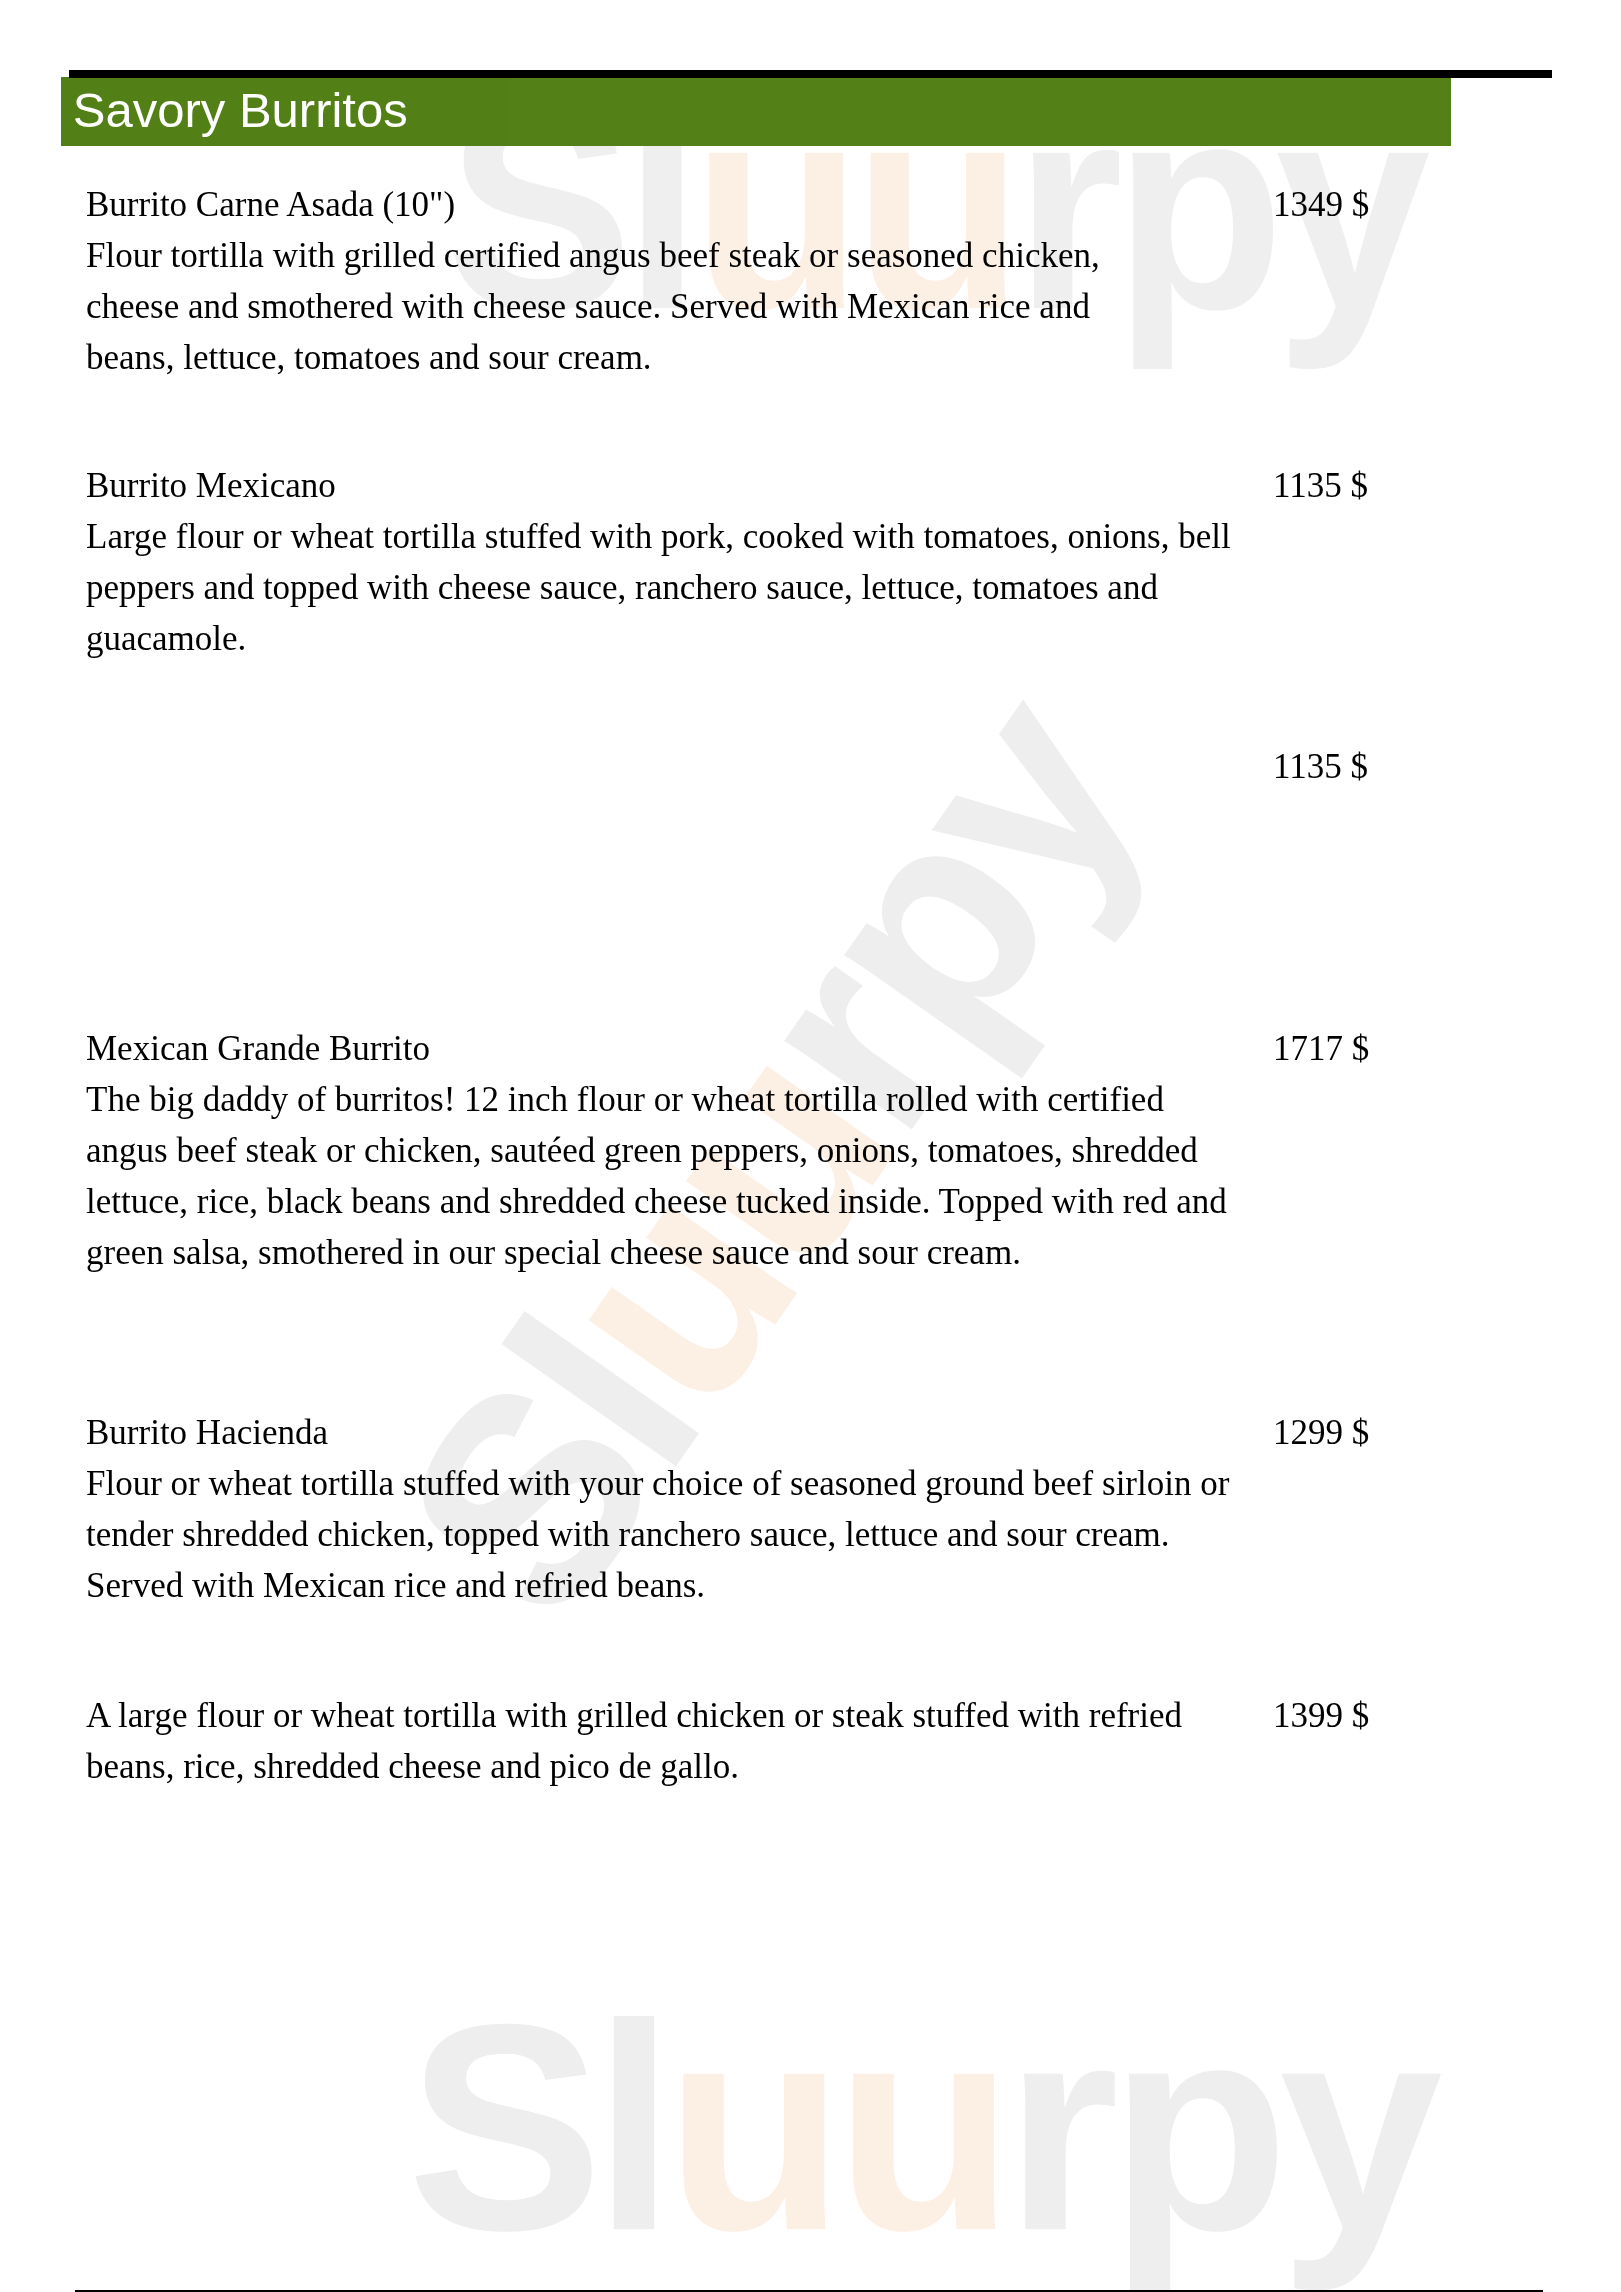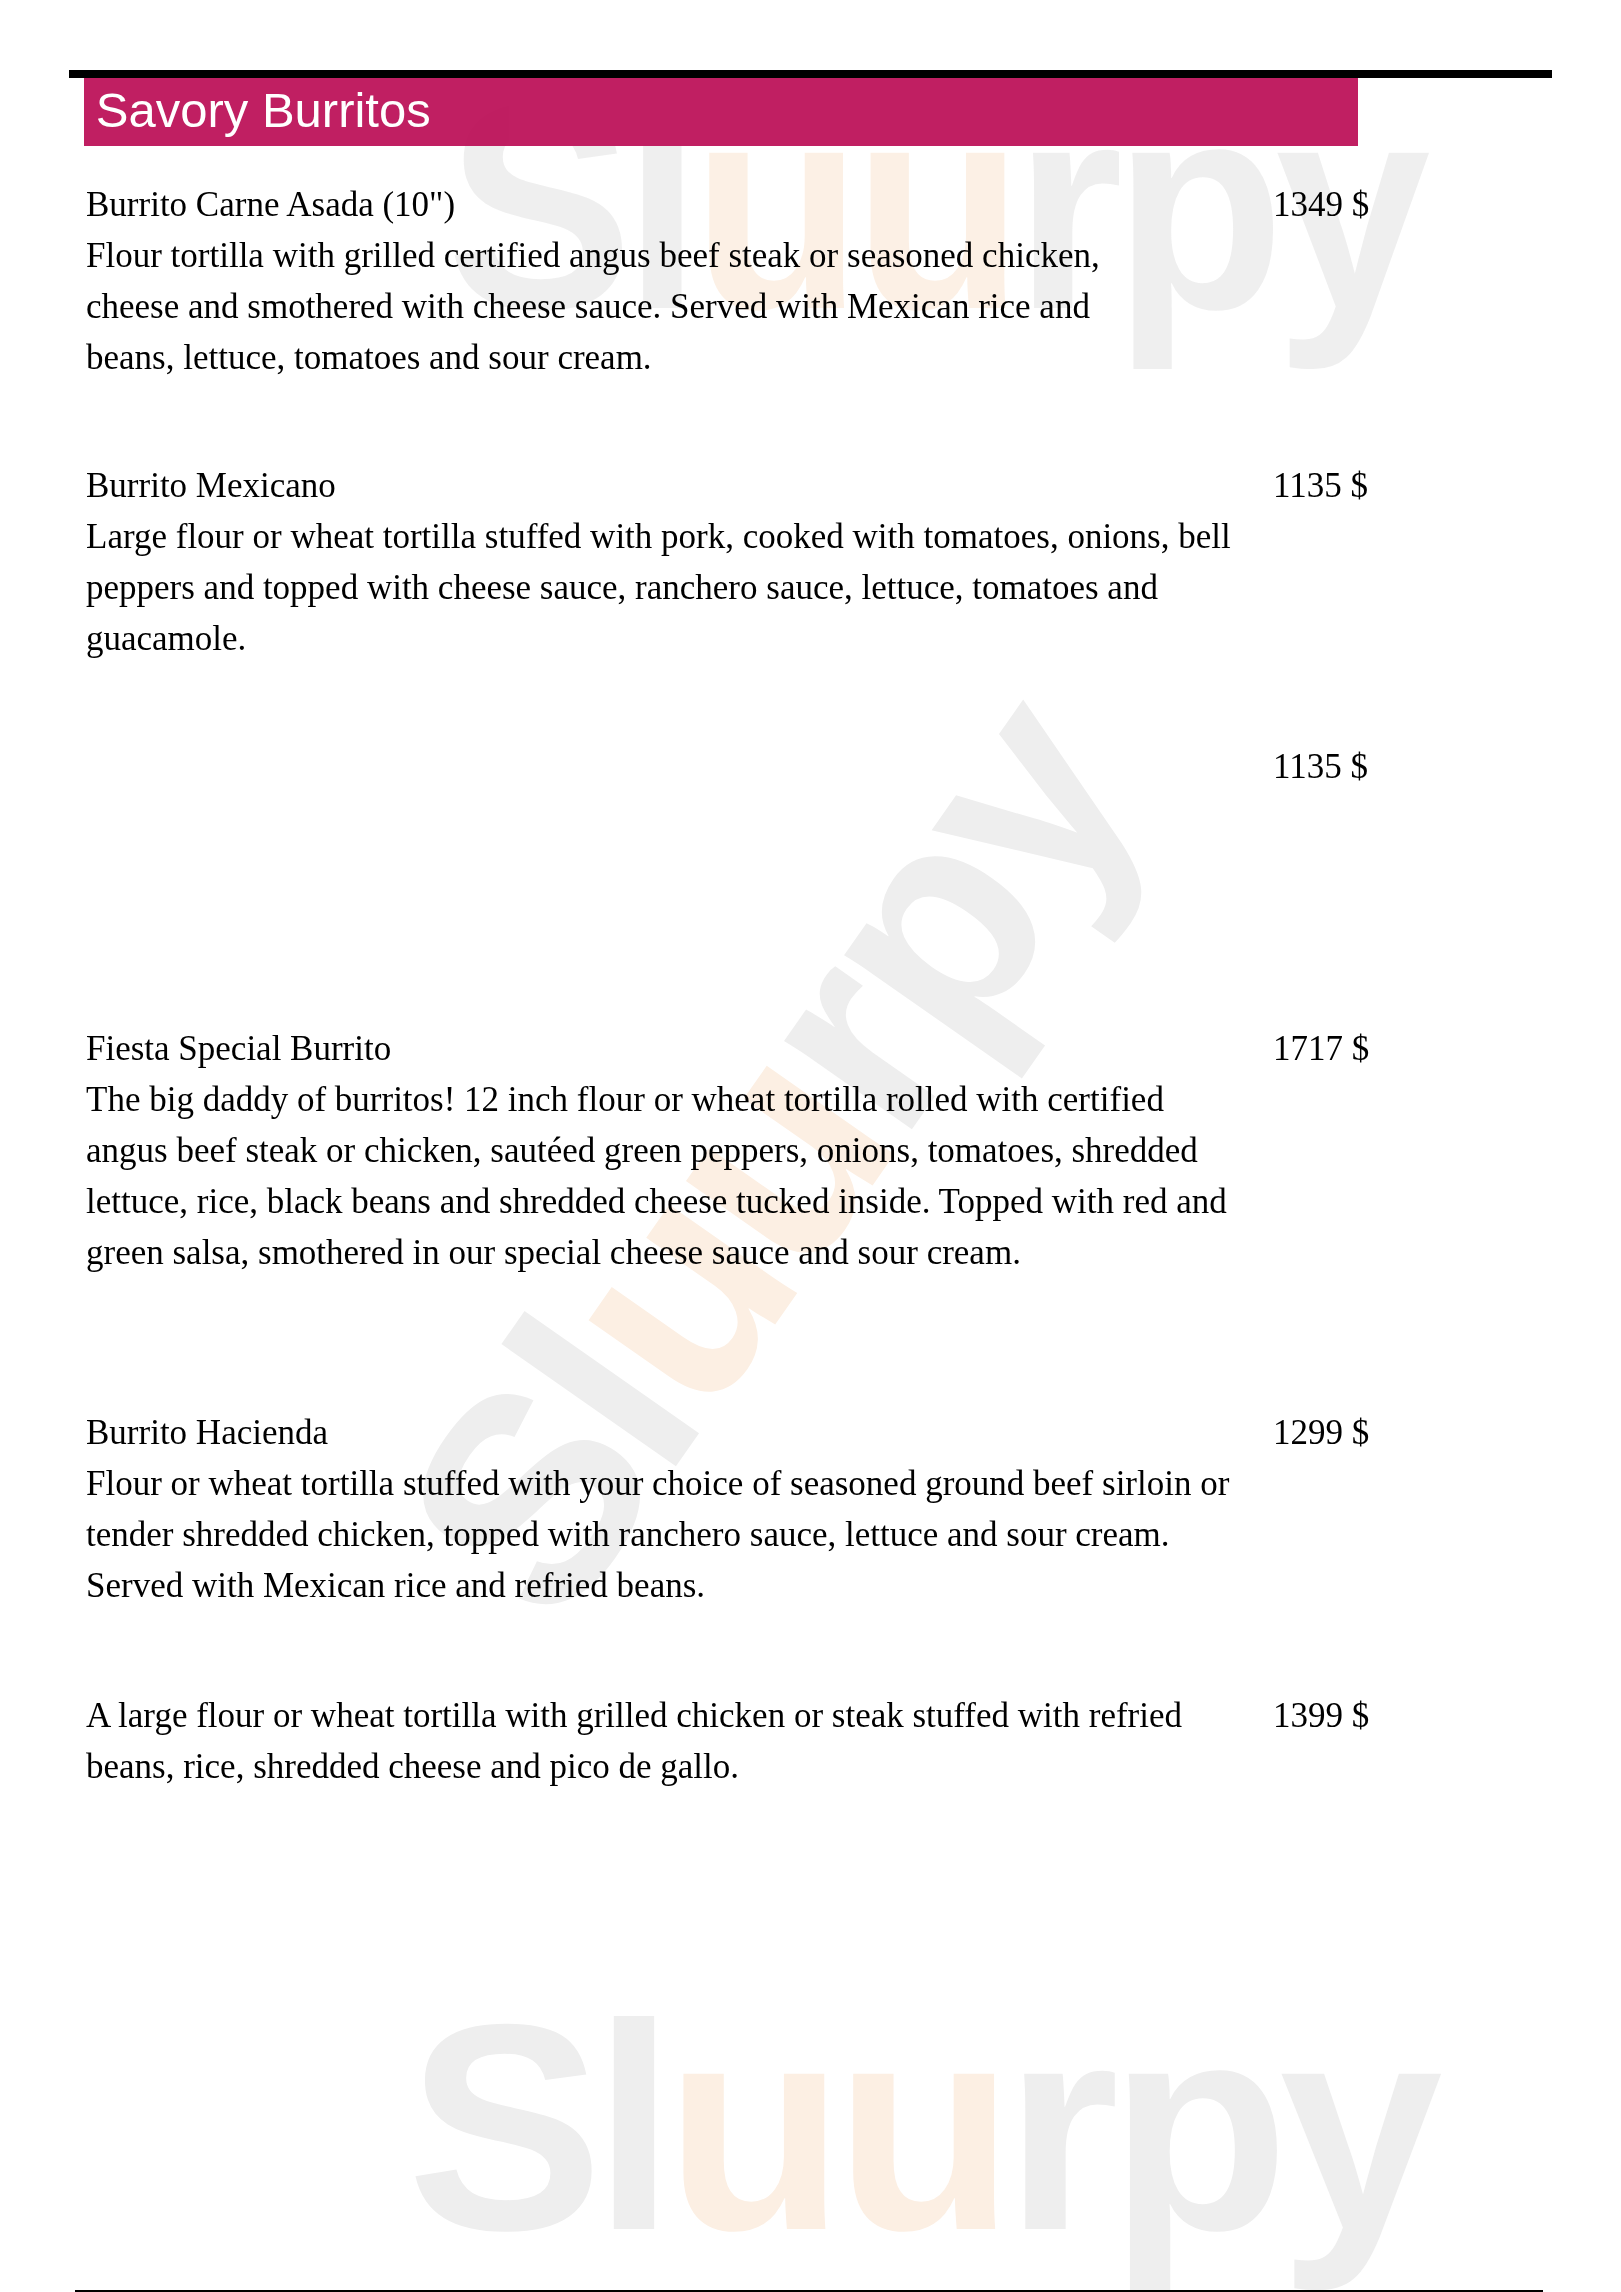"Savory Burritos" .section-header { background: #be185d -> #4d7c0f; left: 84px -> 61px; width: 1274px -> 1390px }
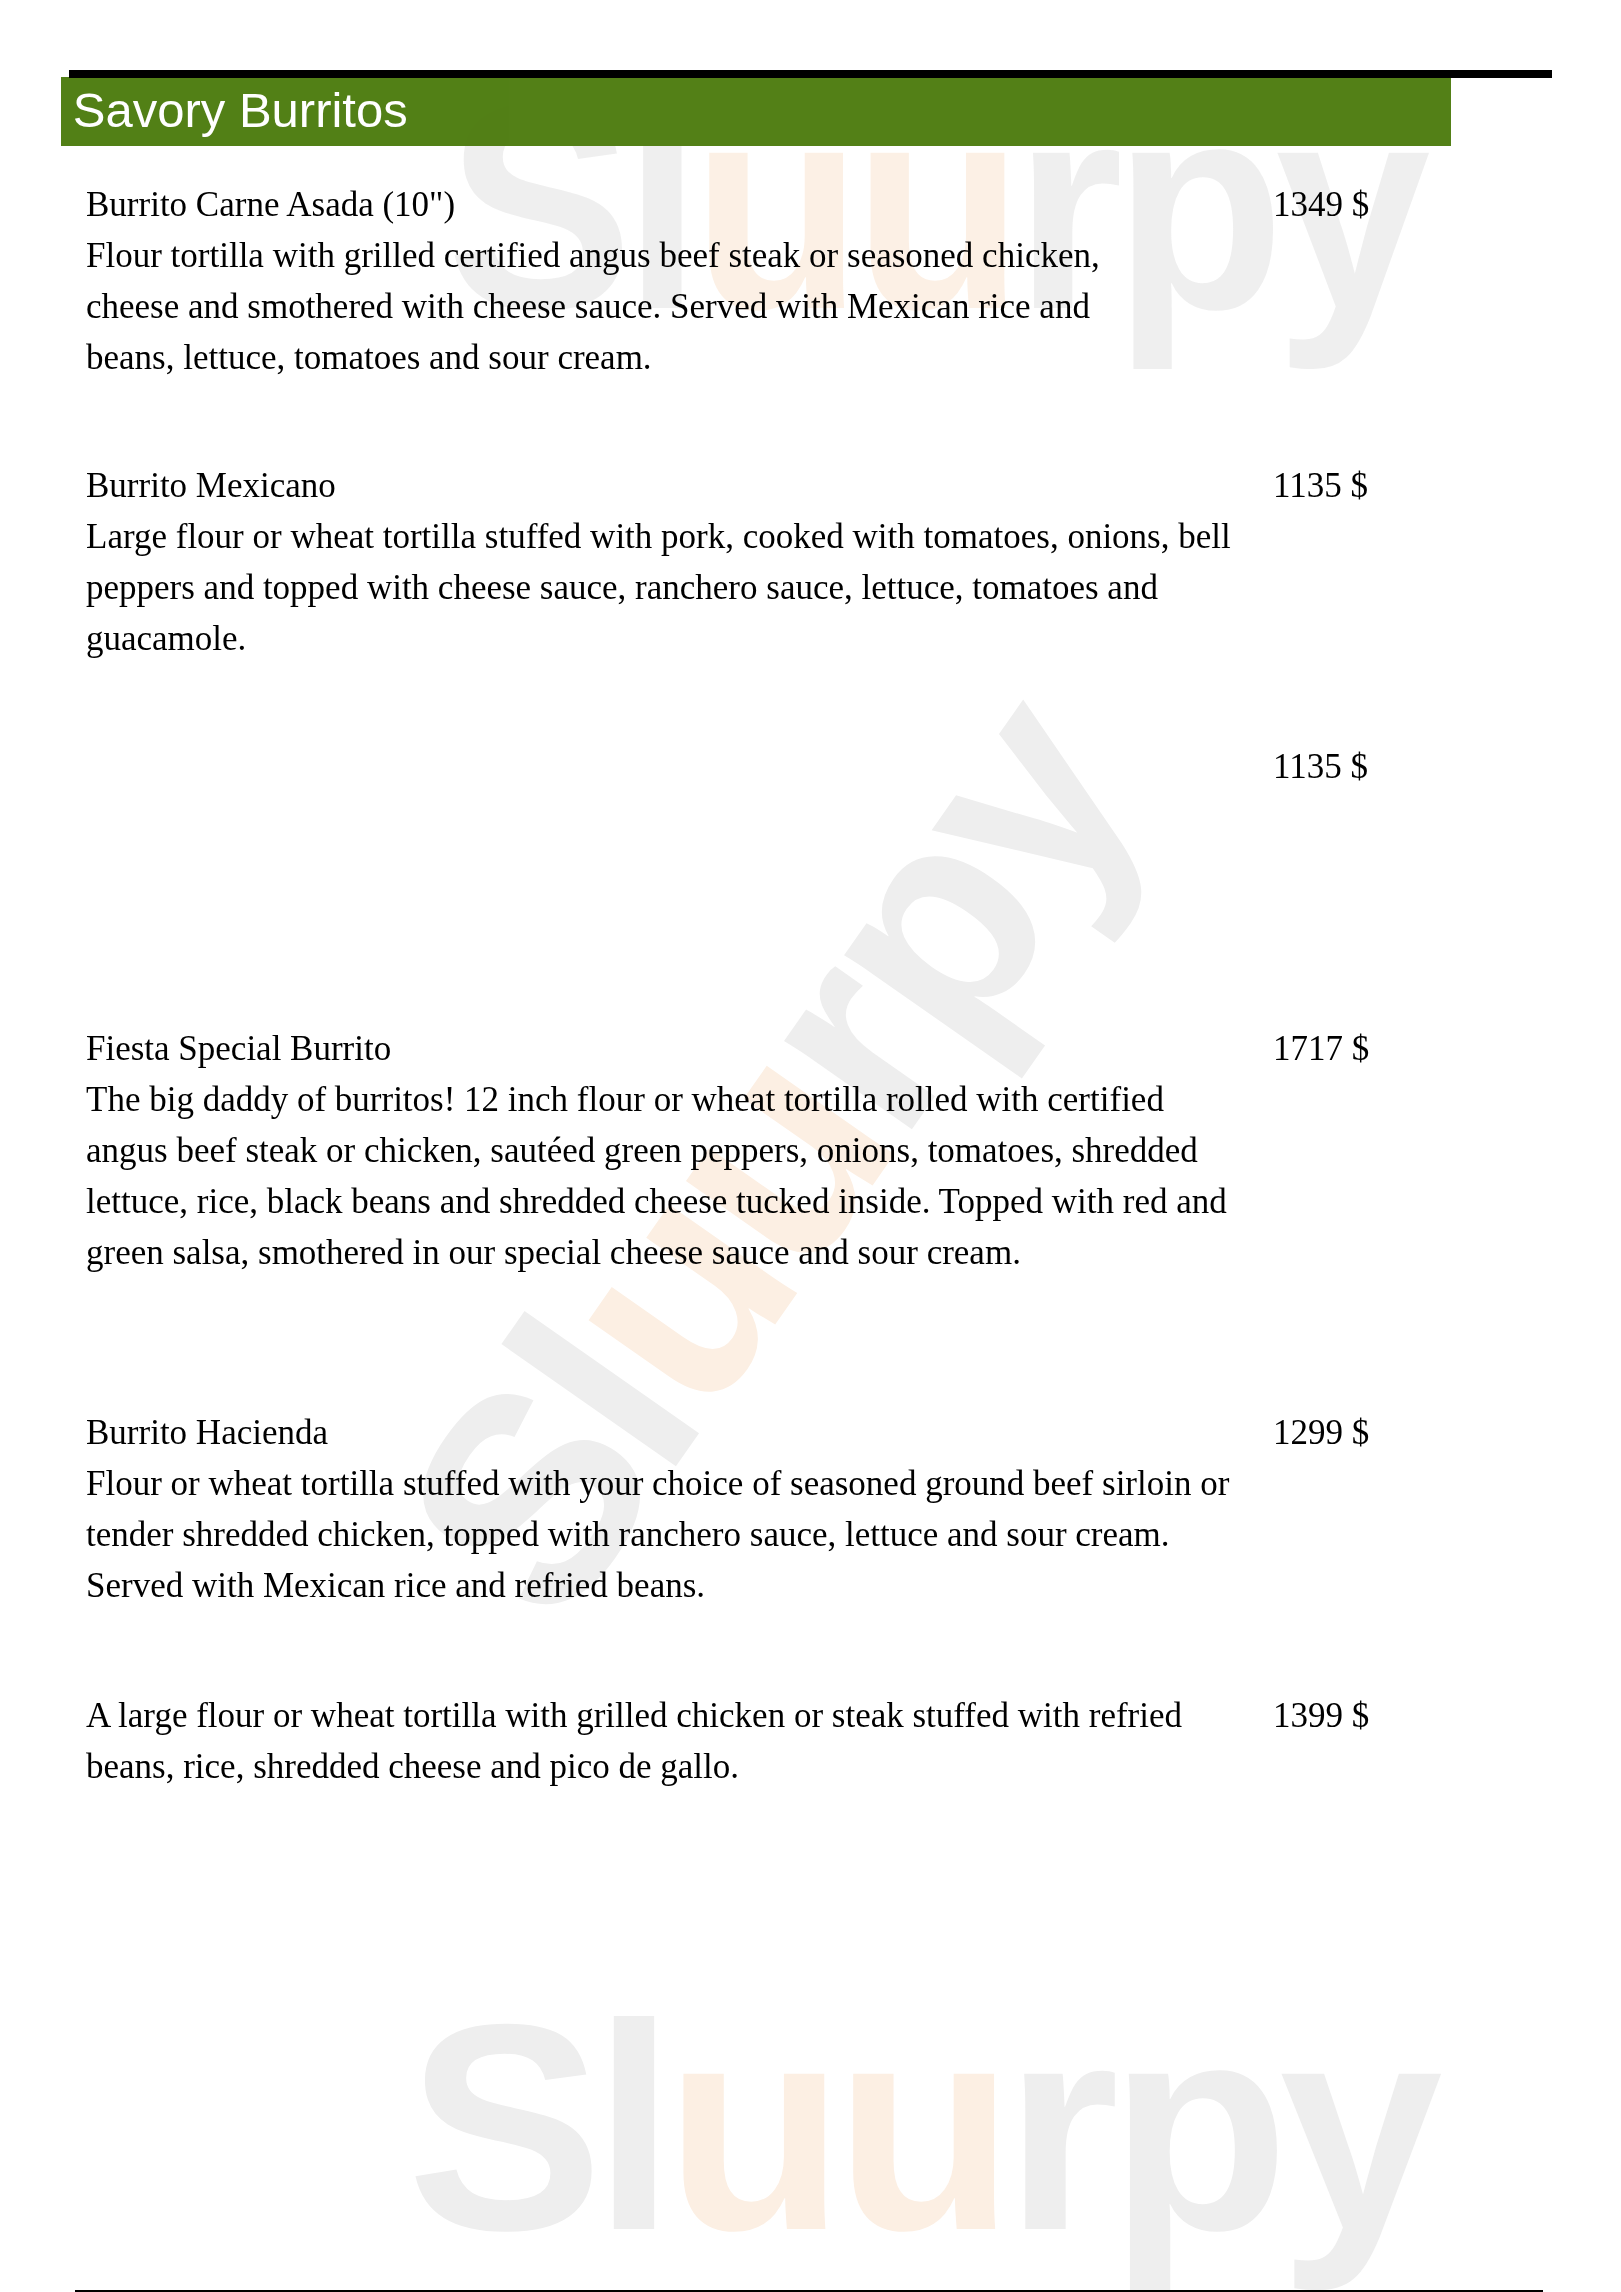"Fiesta Special Burrito" span.item-name { text: Fiesta Special -> Mexican Grande }
